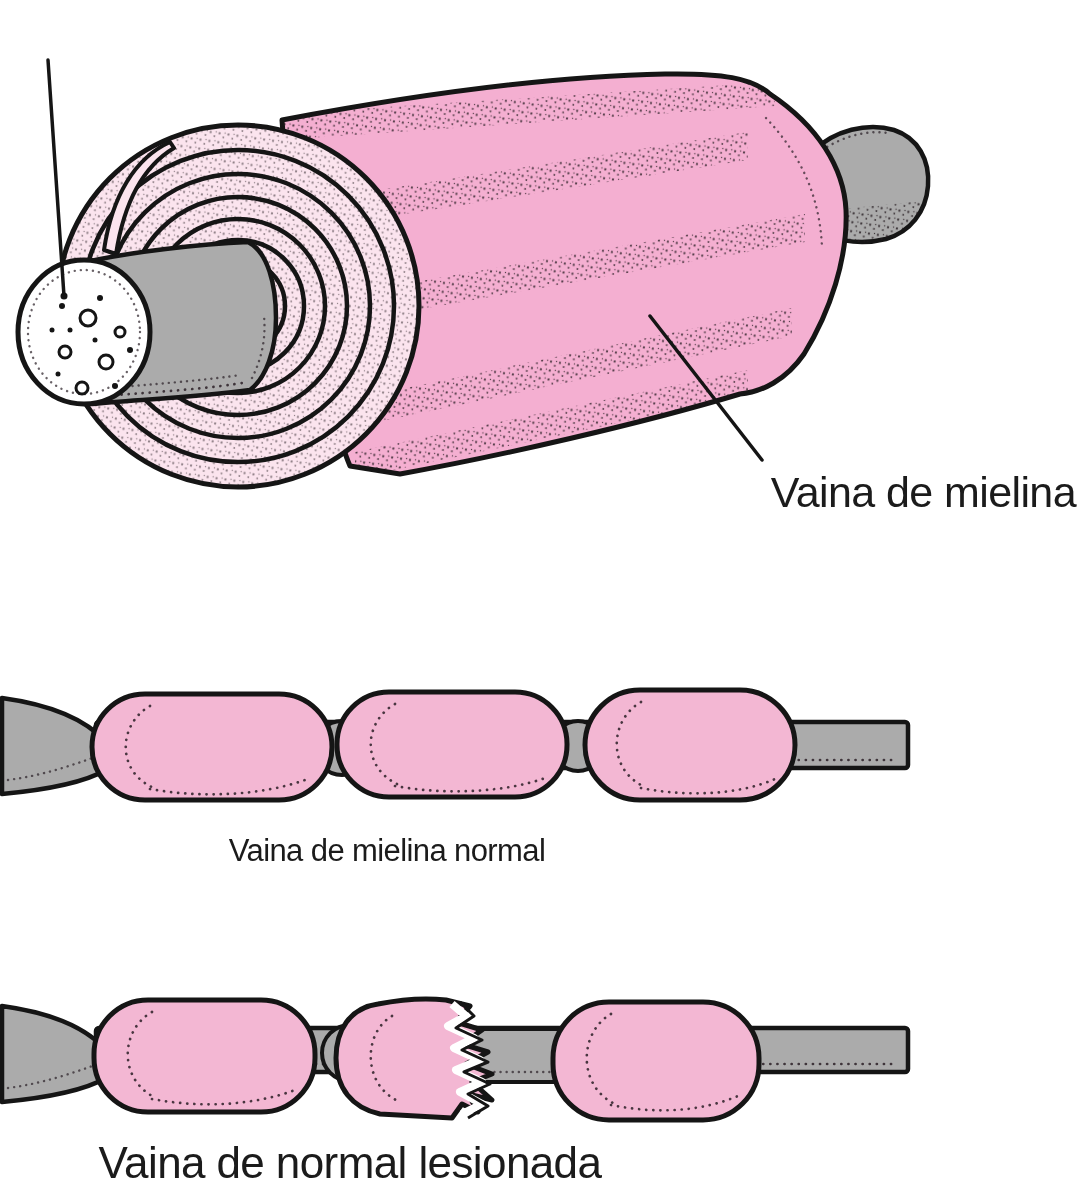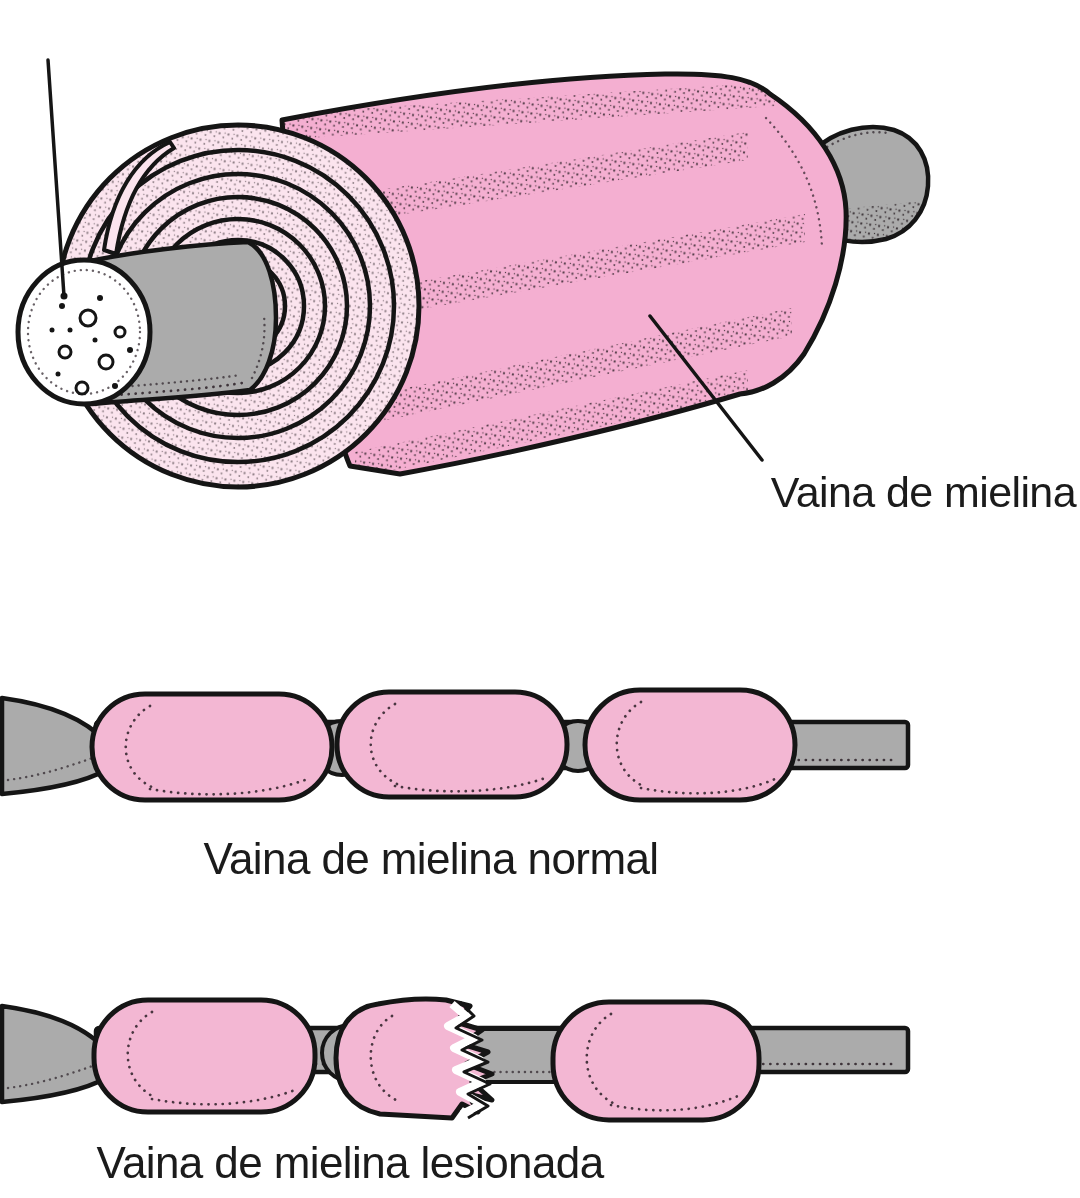"Vaina de mielina normal" div.lbl { font-size: 44px -> 31px; padding-left: 44px -> none }
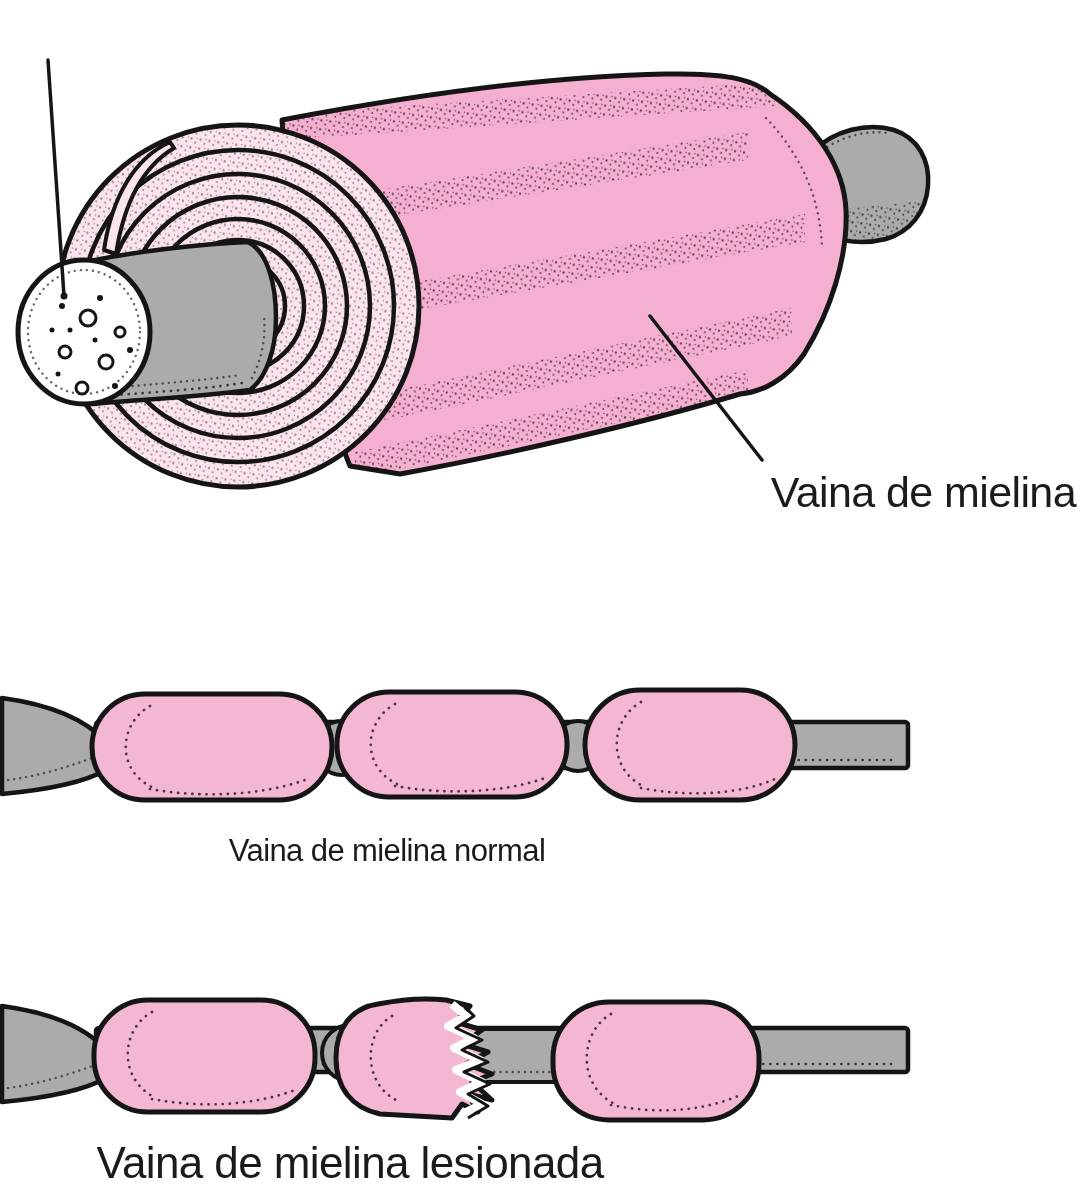"Vaina de mielina lesionada" div.lbl { text: mielina -> normal }
